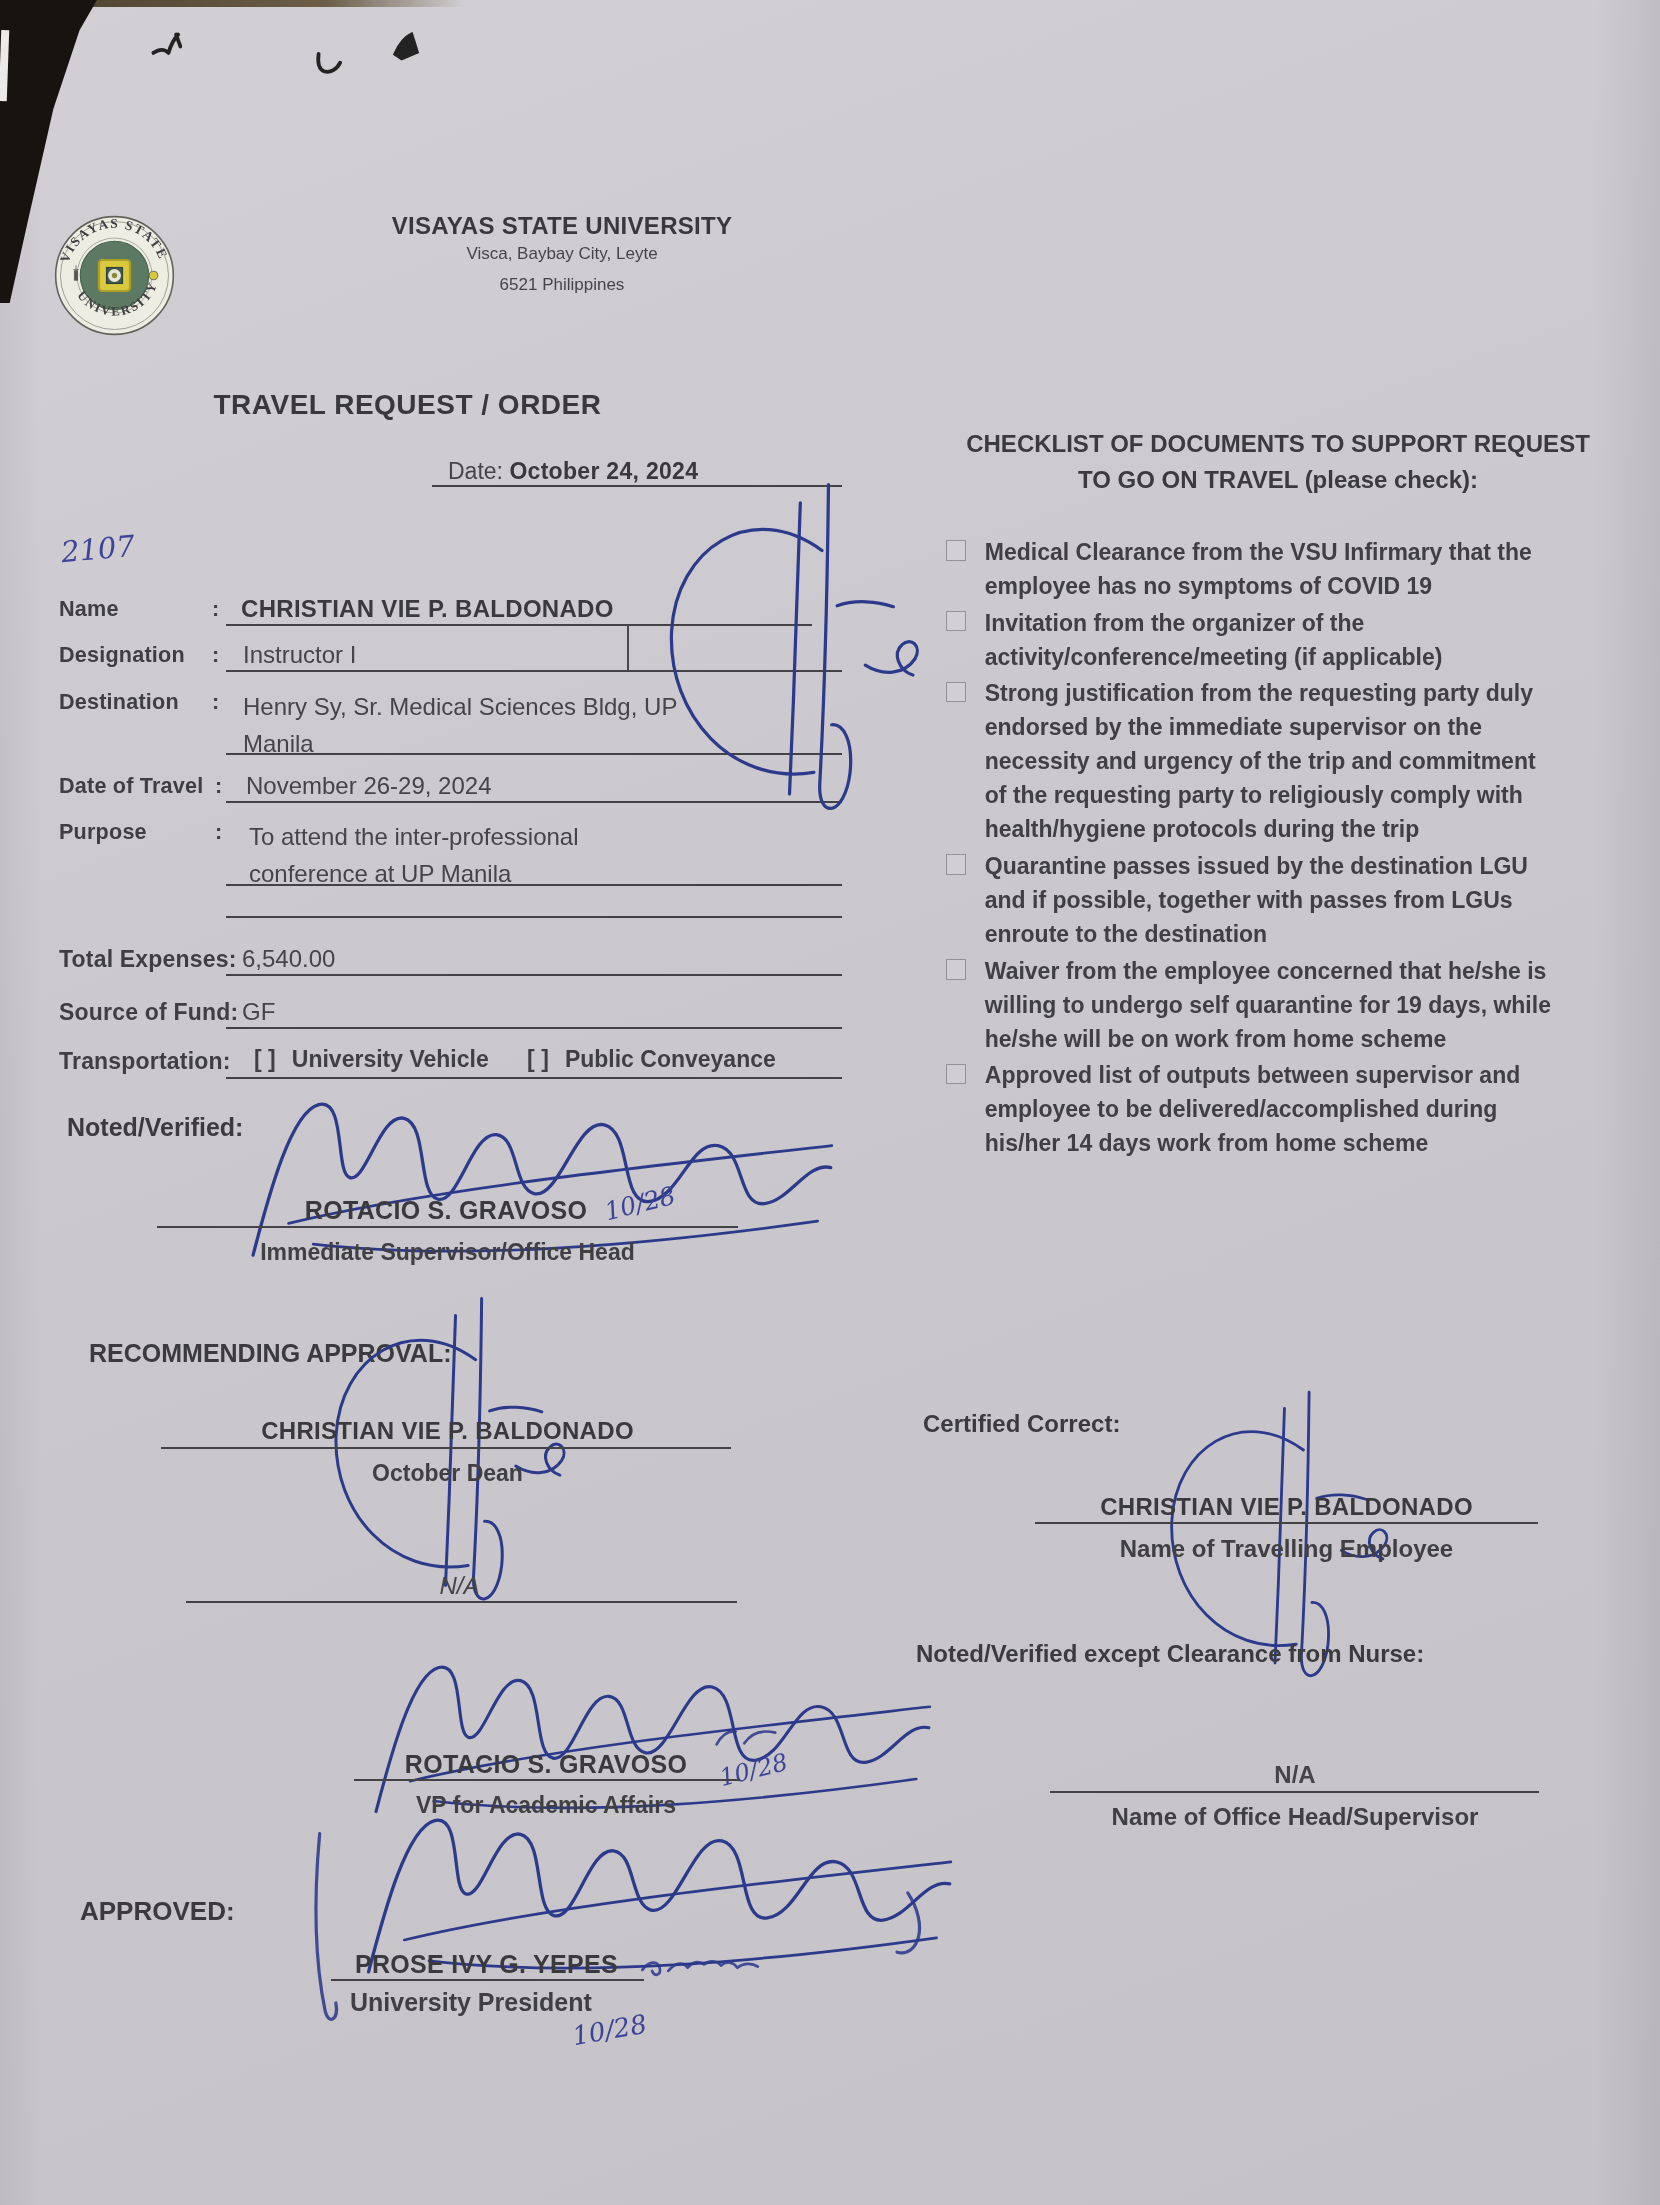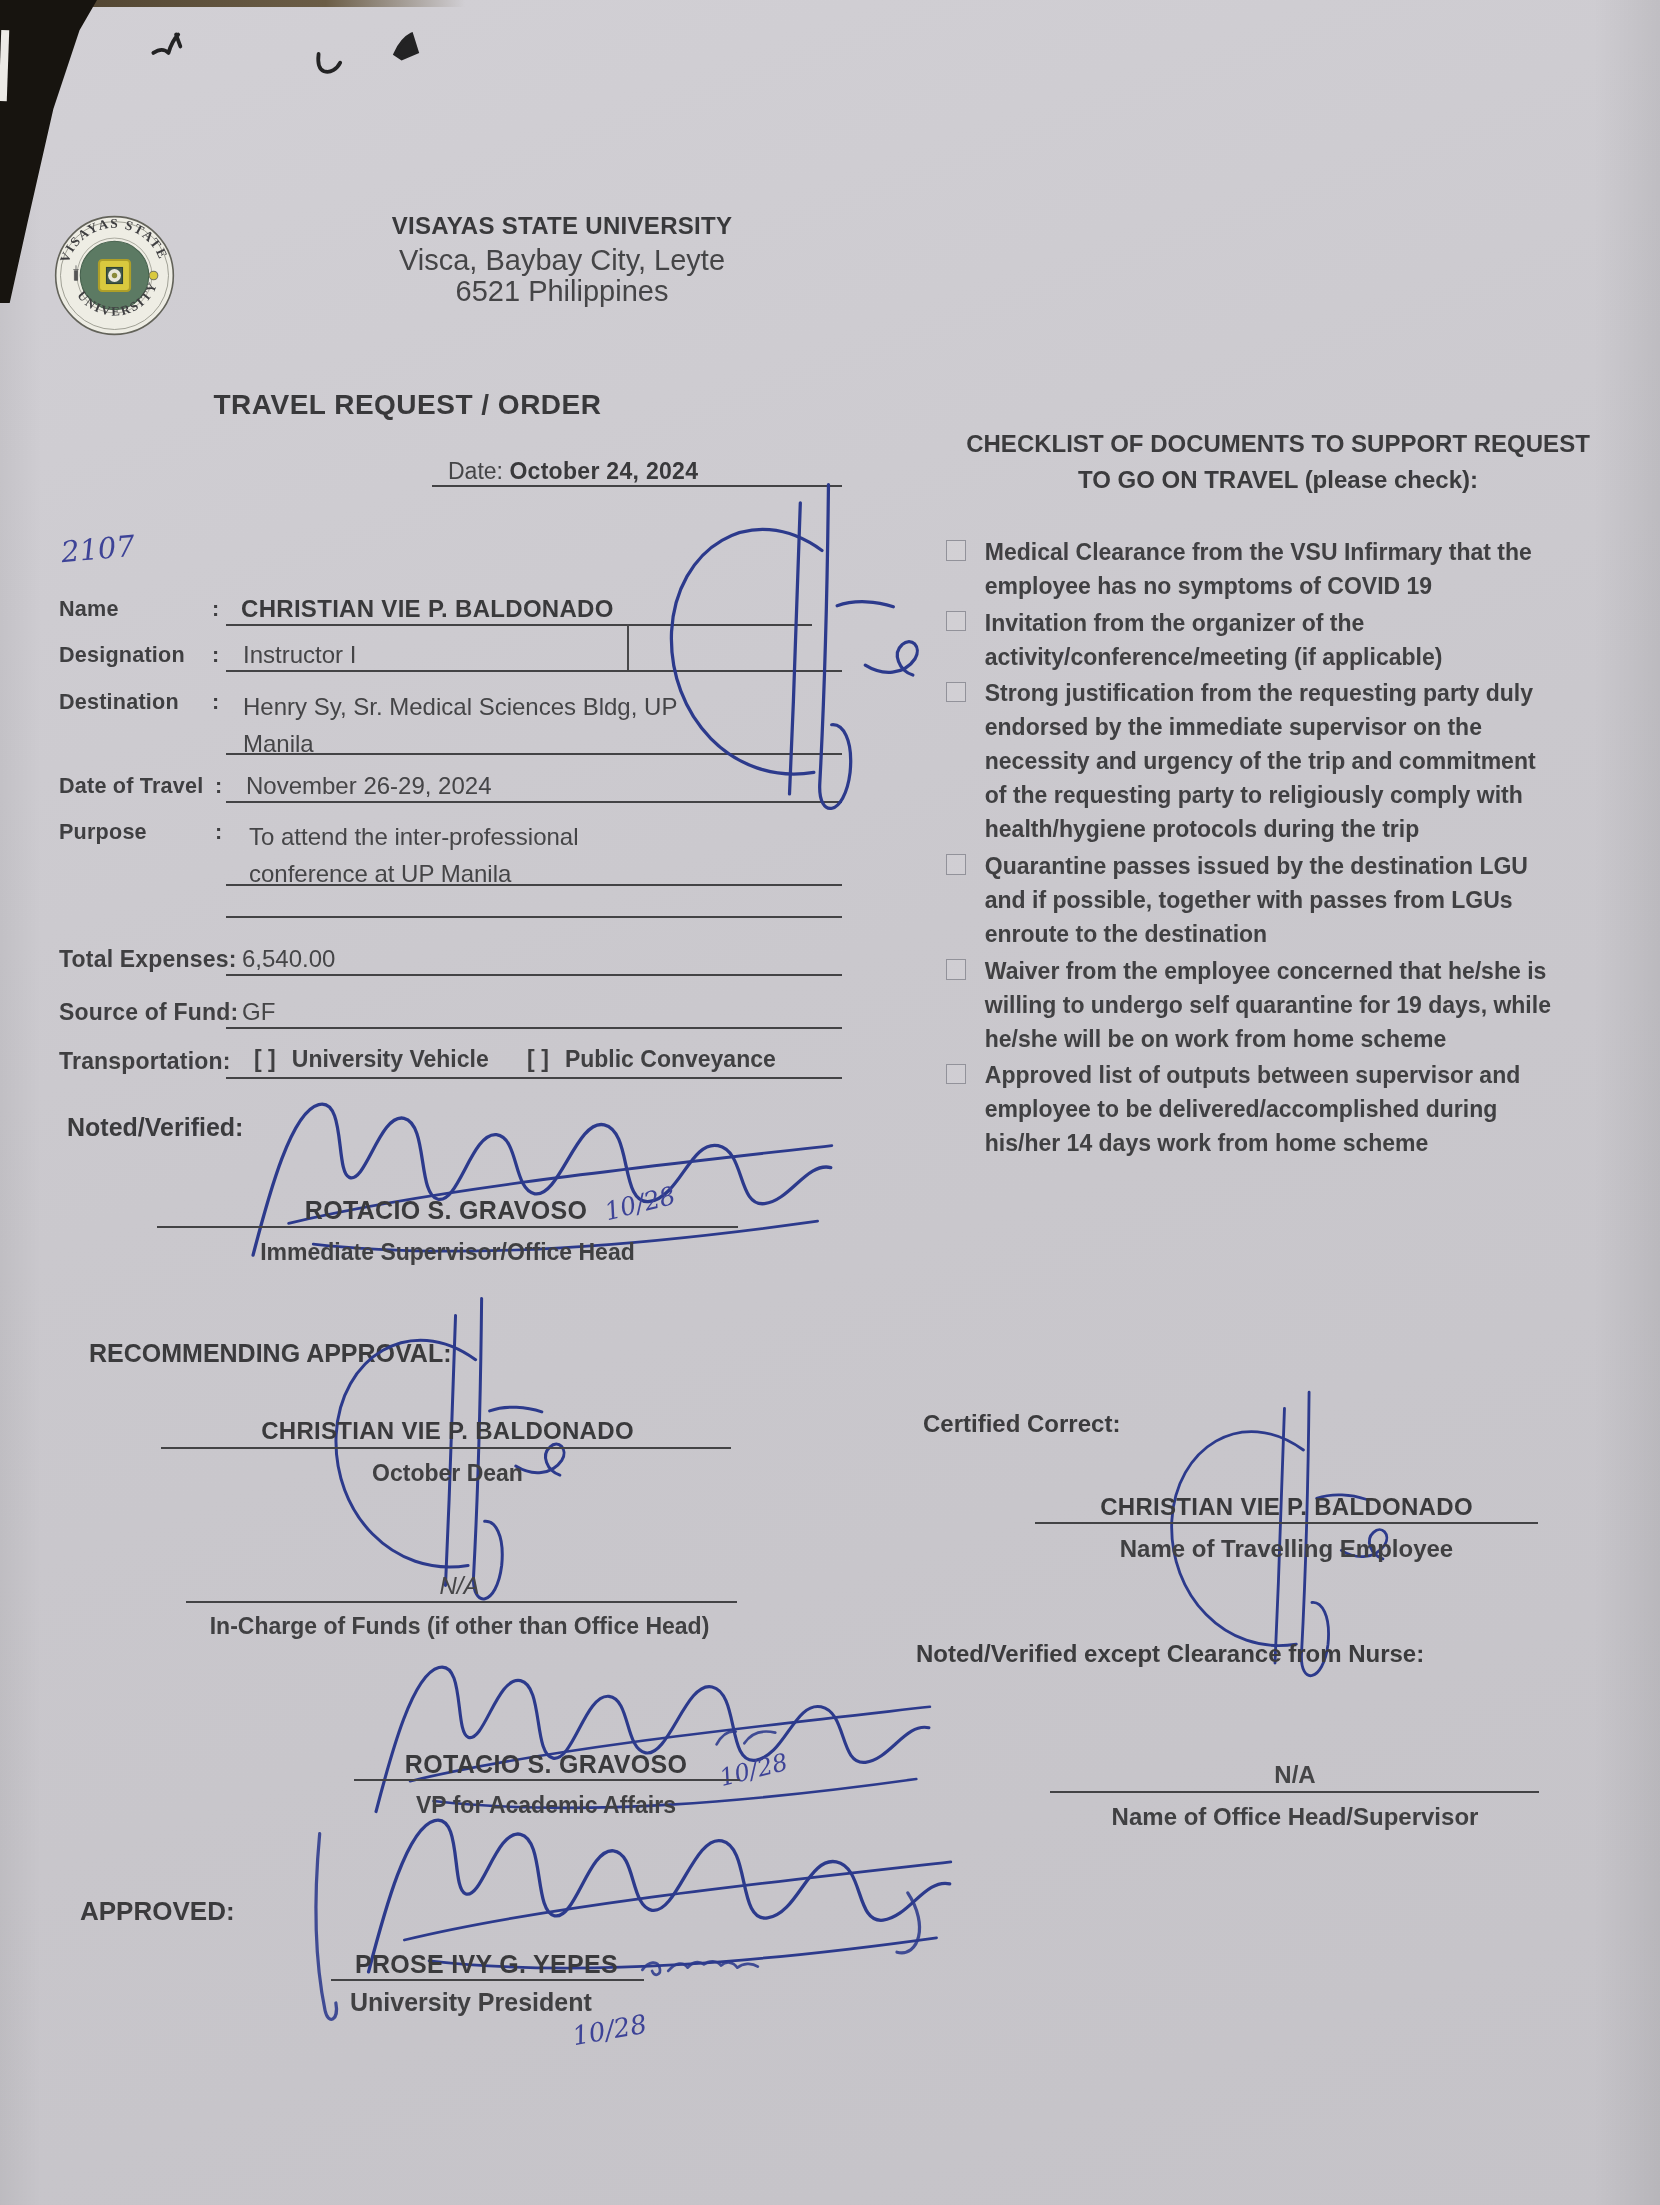"Visca, Baybay City, Leyte" .head2 { font-size: 29px -> 17px }
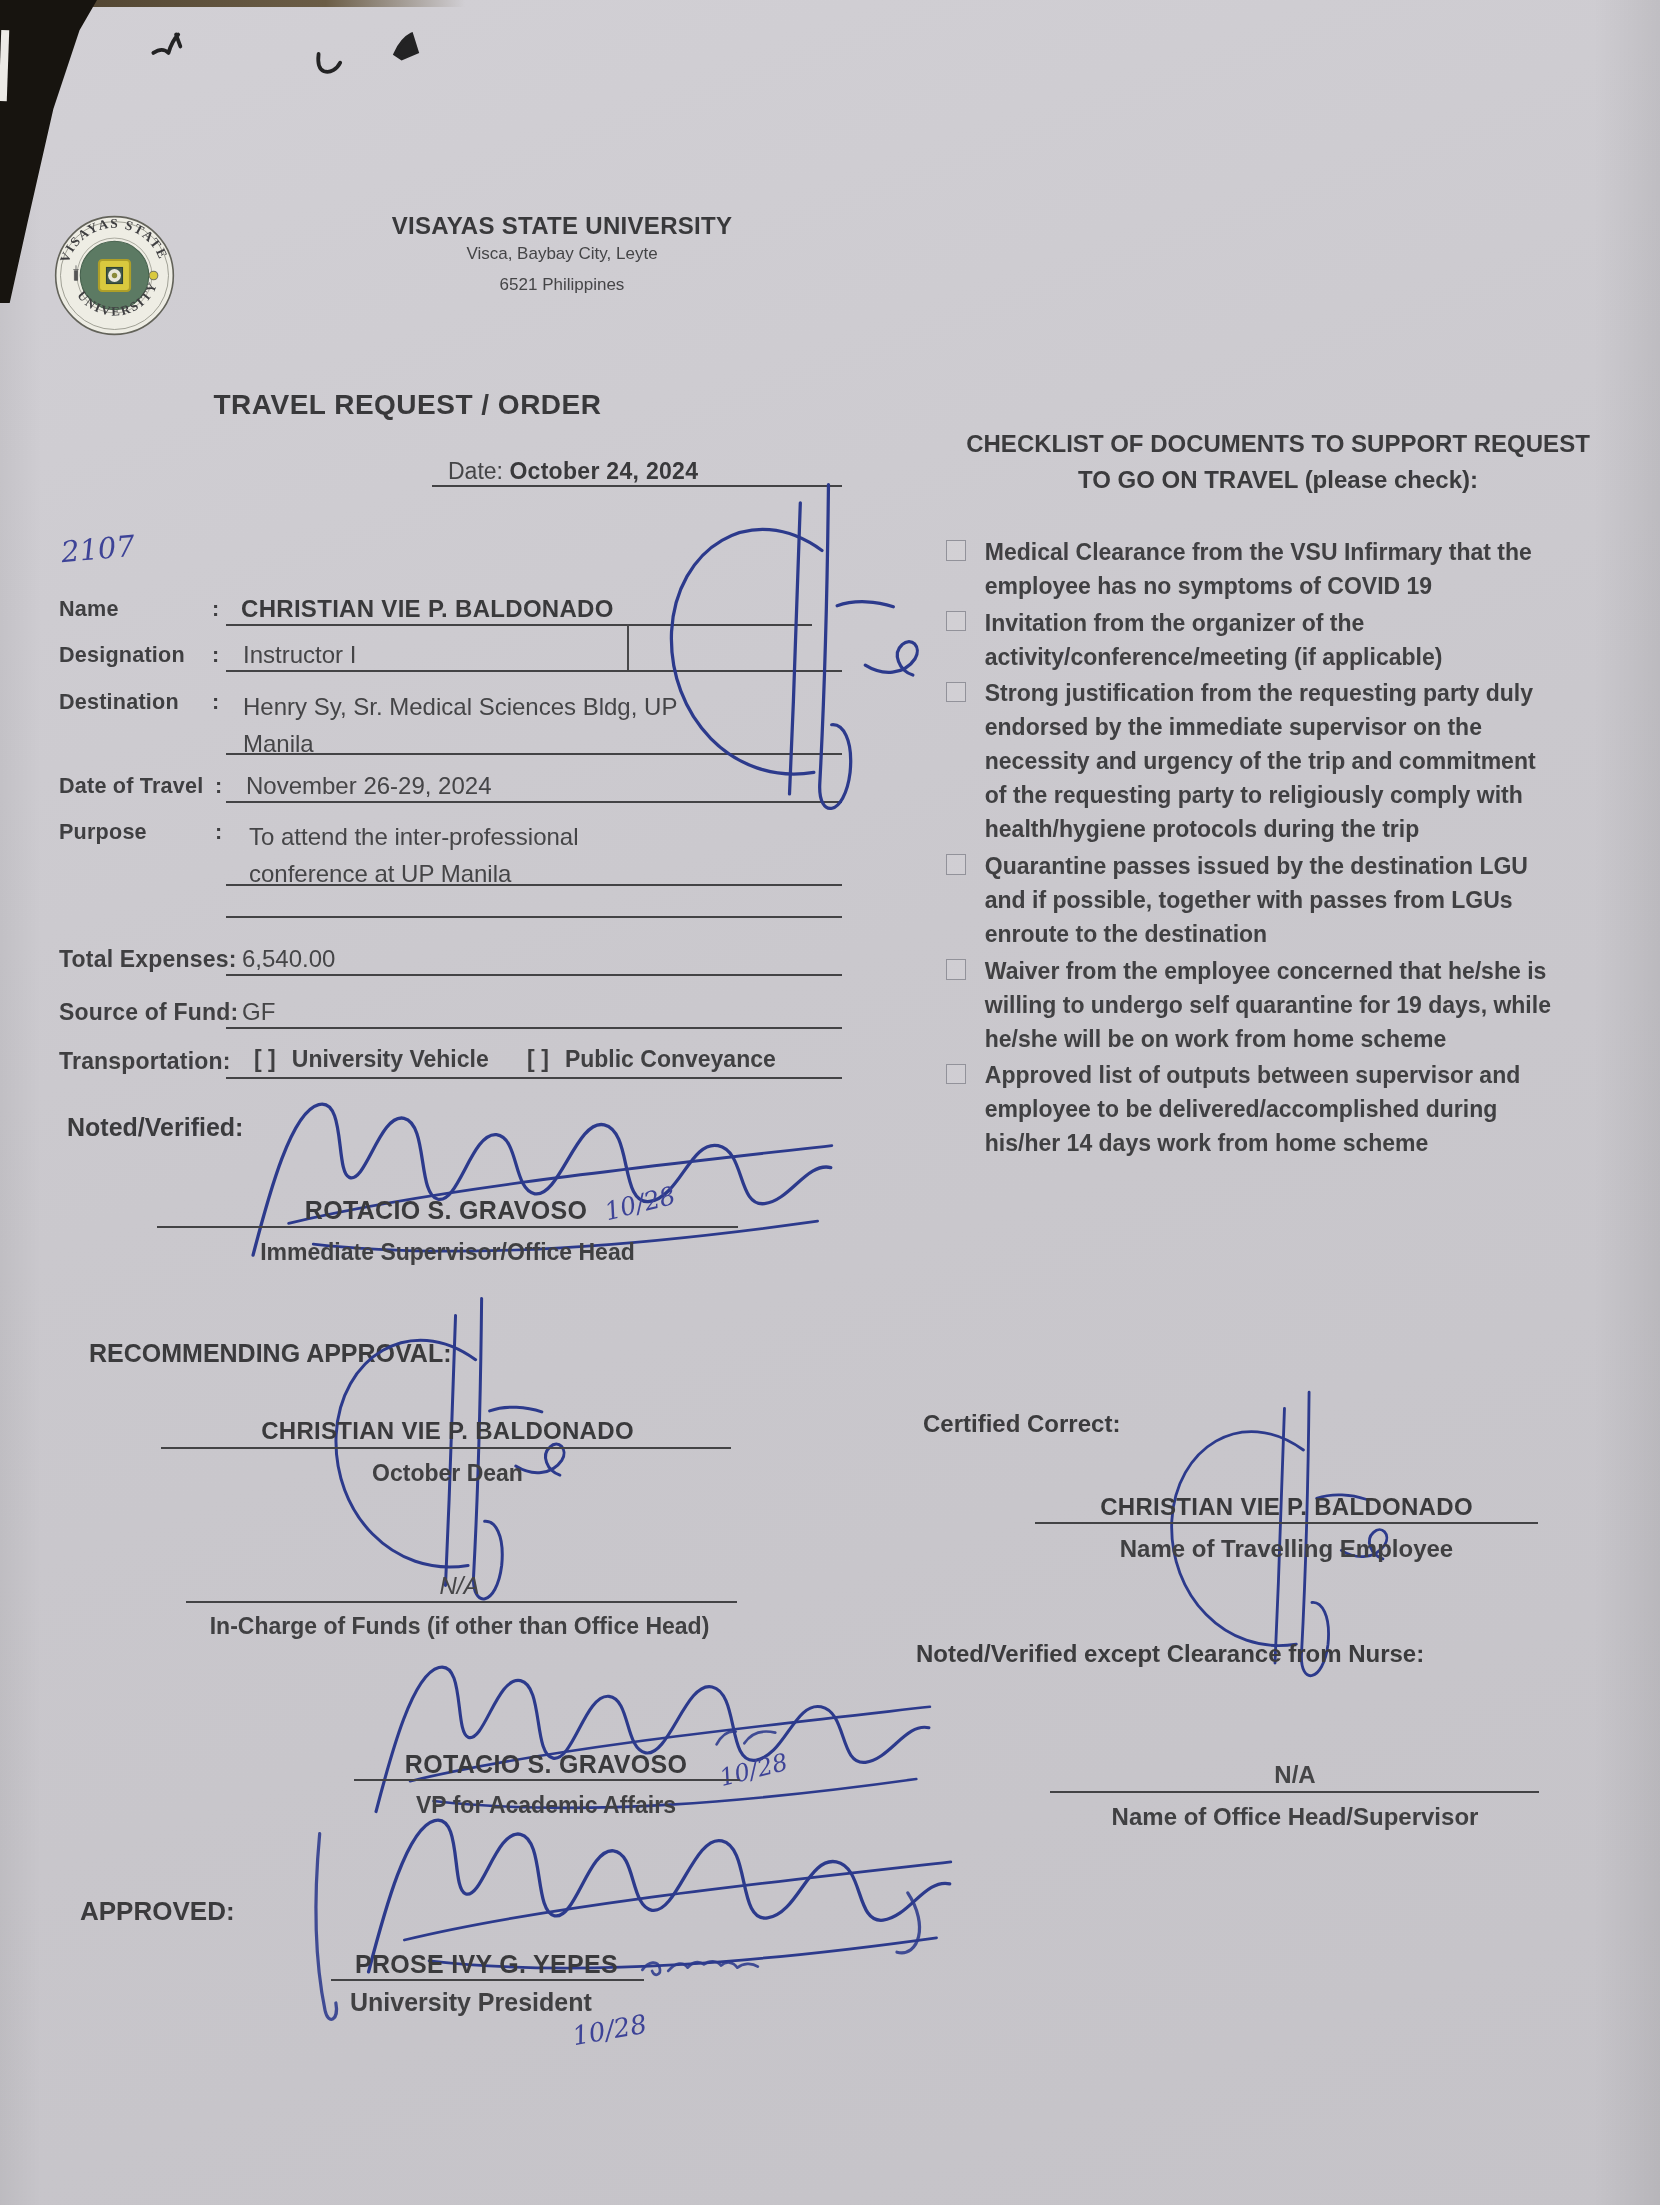"In-Charge of Funds (if other" div.abs { html: <div>In-Charge of Funds (if other than Office Head)</div> -> none }
